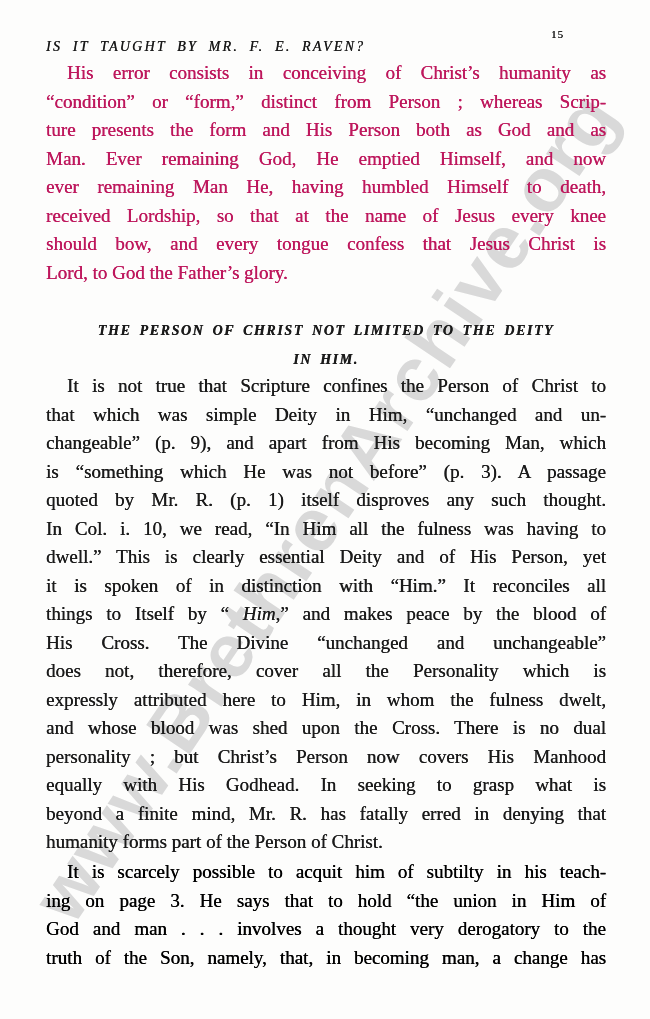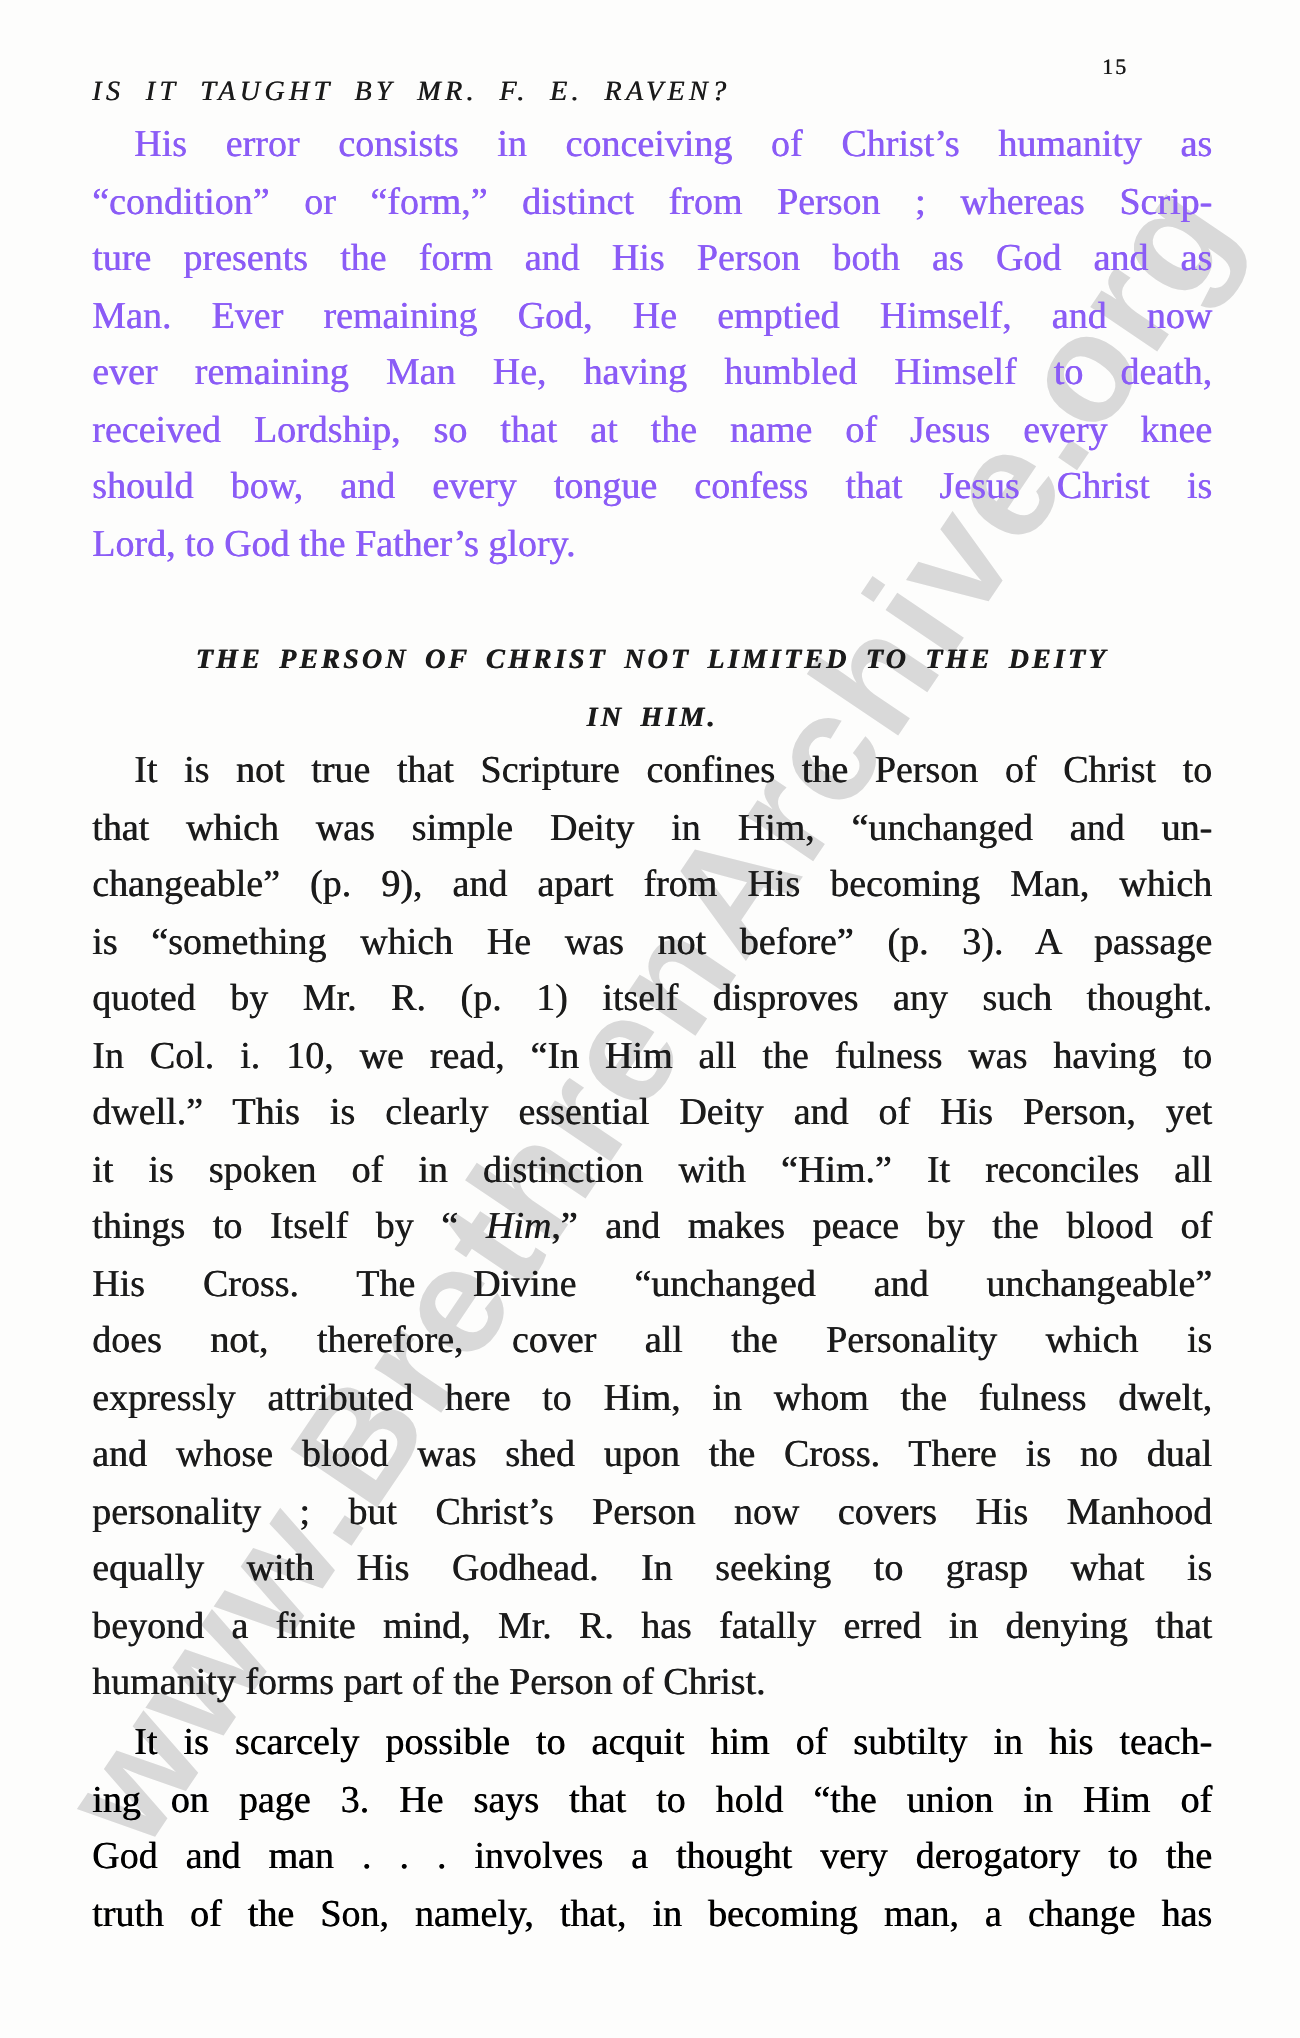"His error consists in conceiving" div.textblock { color: #8b5cf6 -> #be185d }
